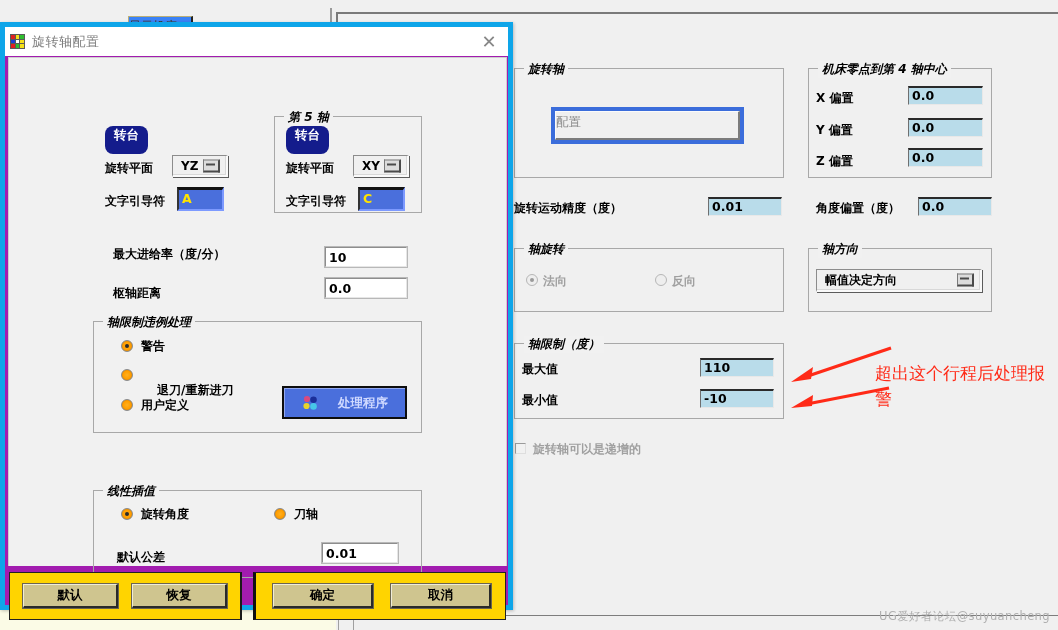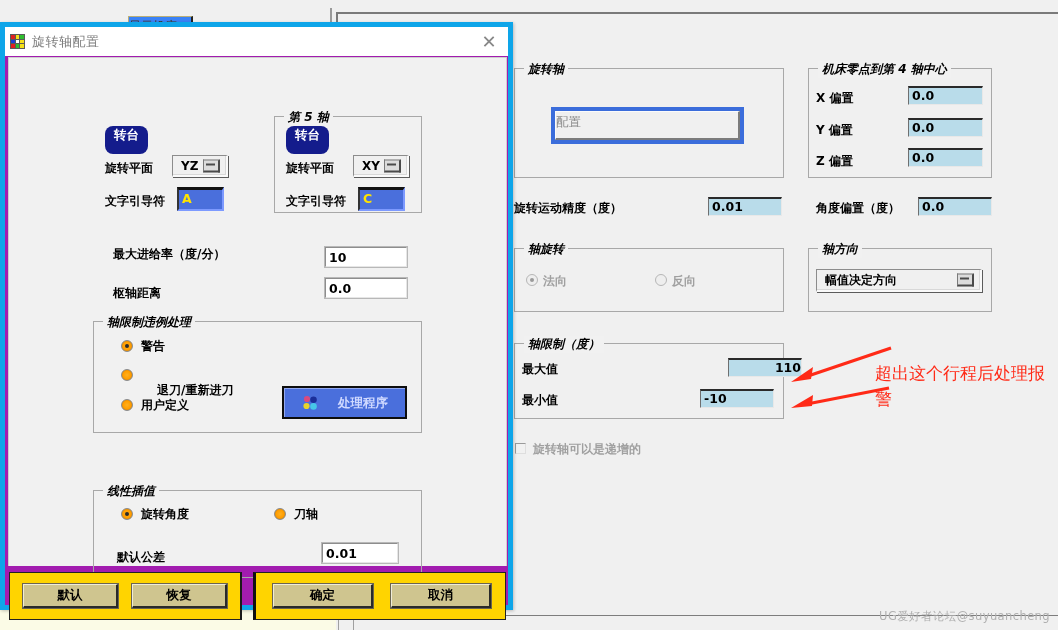"110" div.tfb { left: 728px -> 700px; text-align: right -> none }
